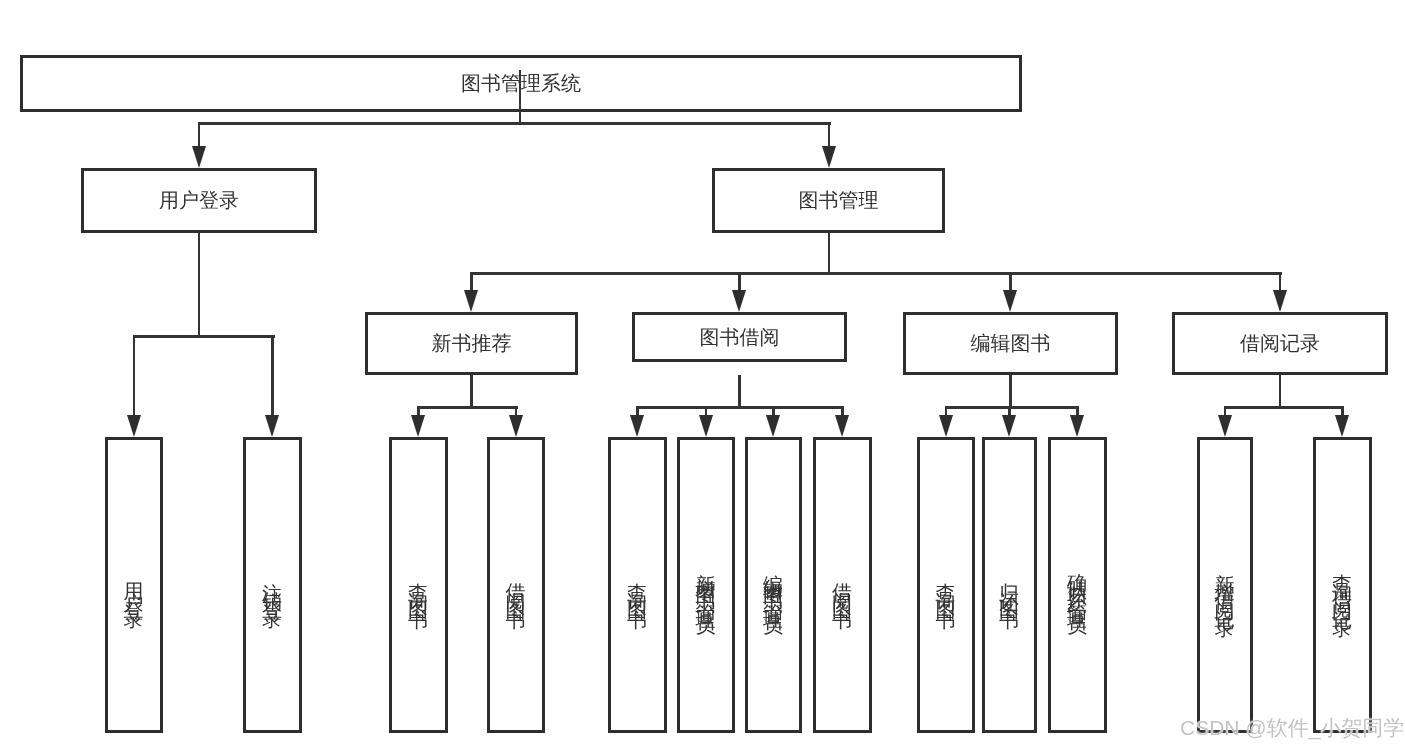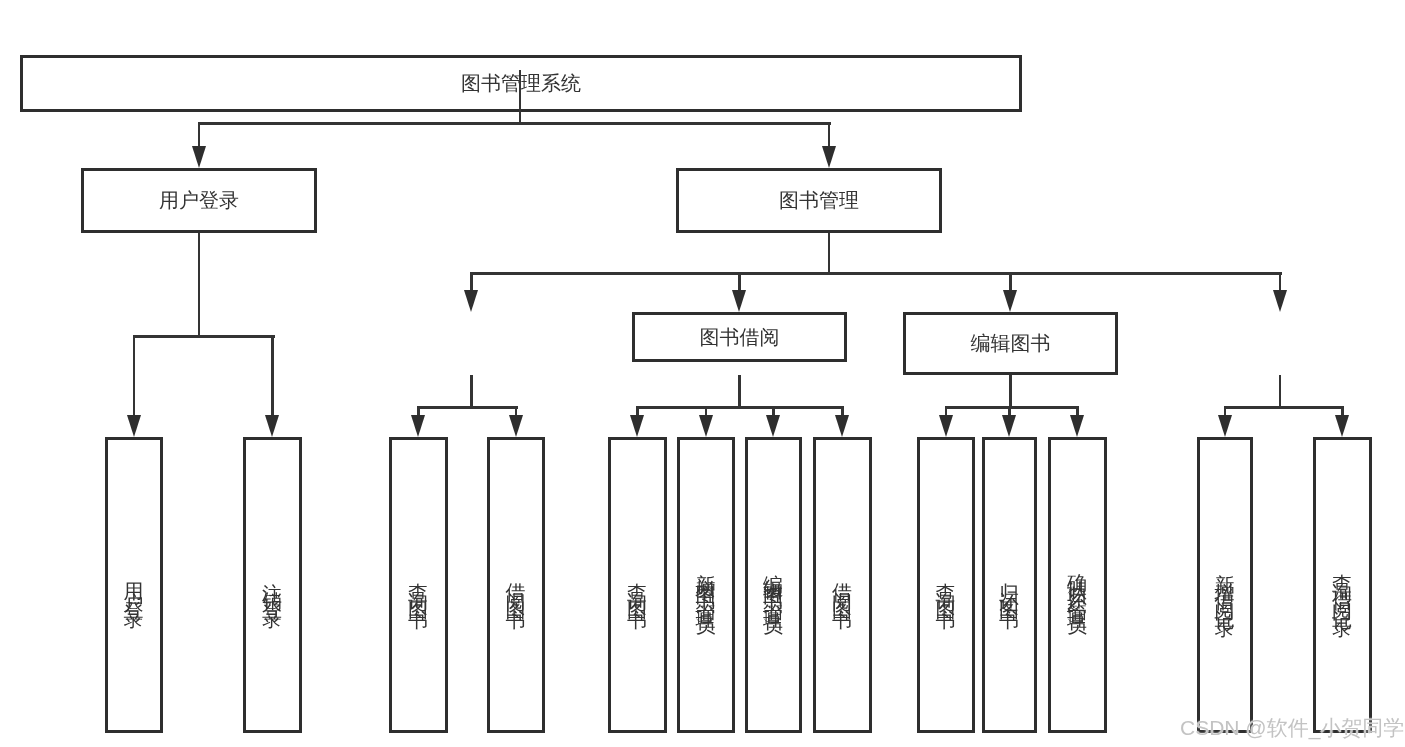"图书管理" div.node { left: 676px -> 712px; width: 266px -> 233px }
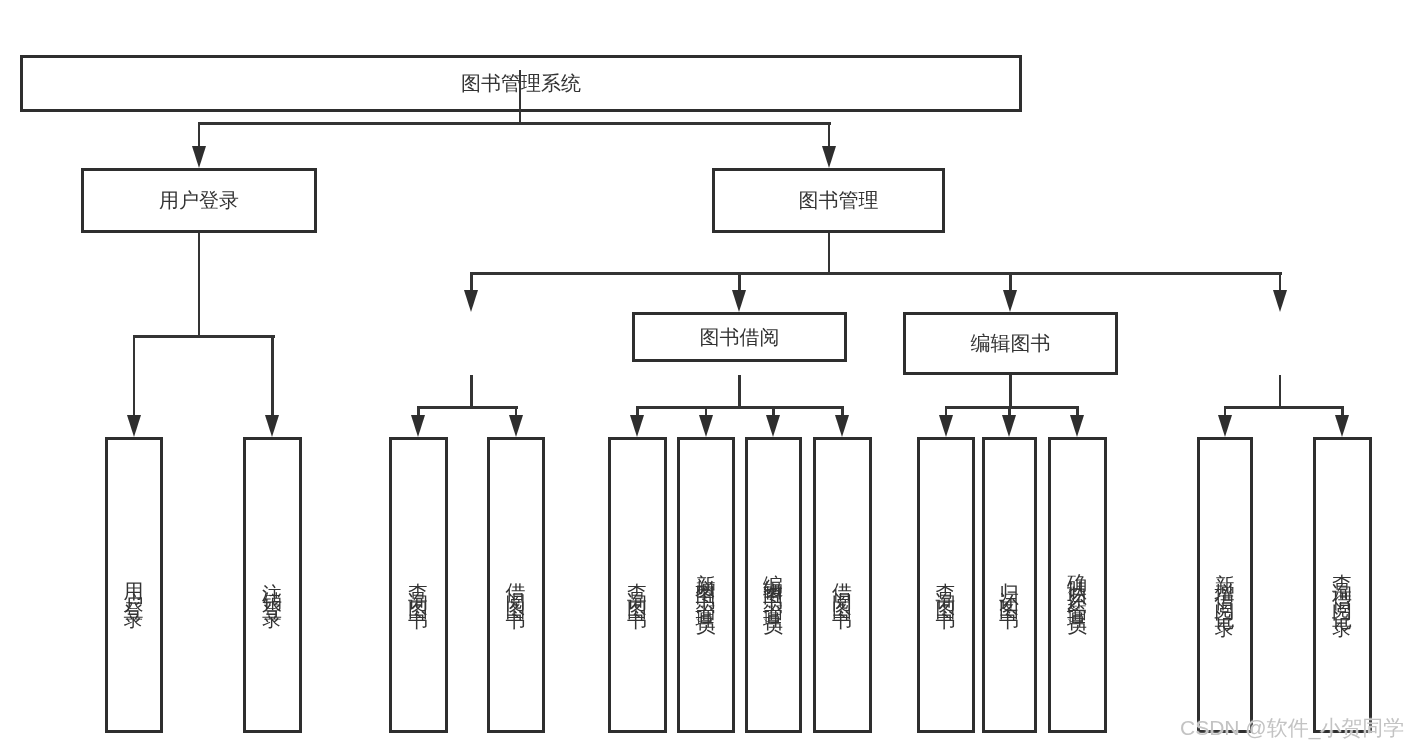"新书推荐" div.node { html: none -> <div>新书推荐</div> }
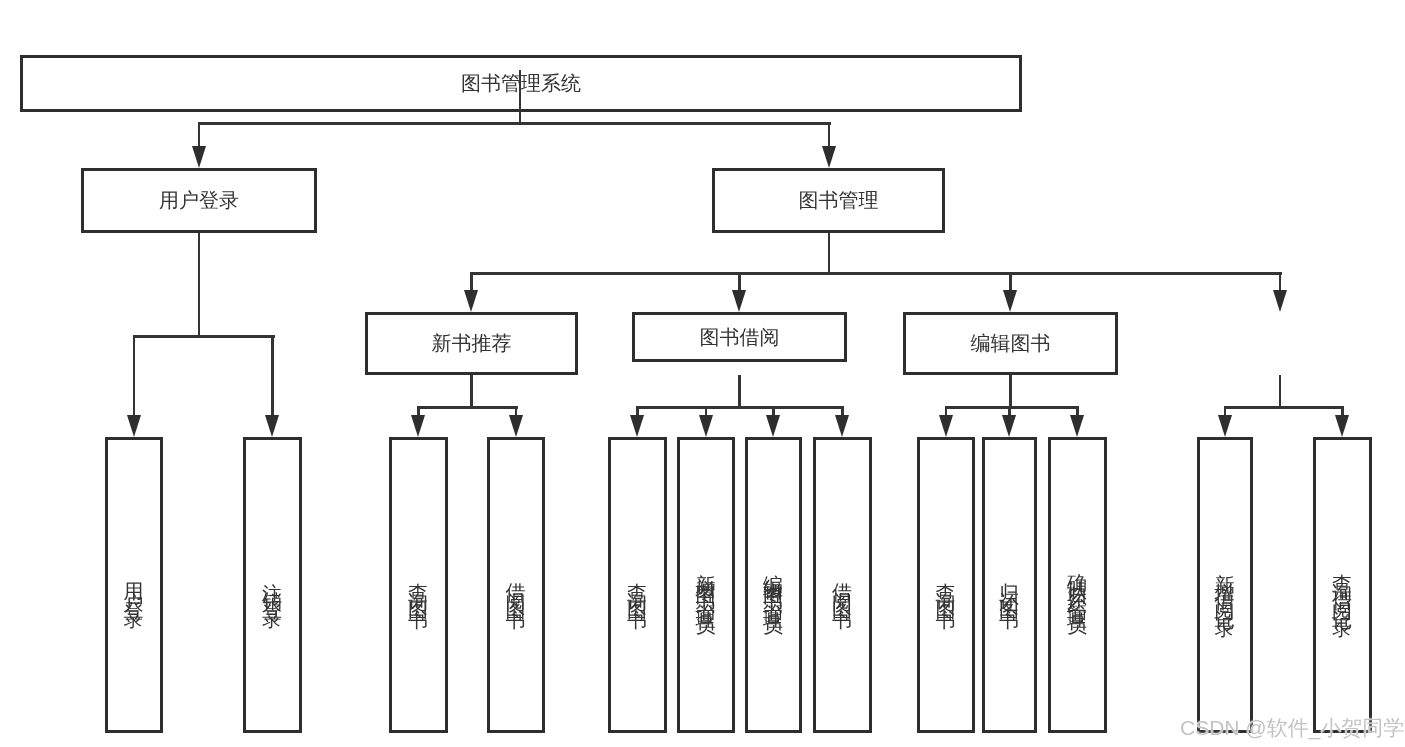"借阅记录" div.node { html: none -> <div>借阅记录</div> }
